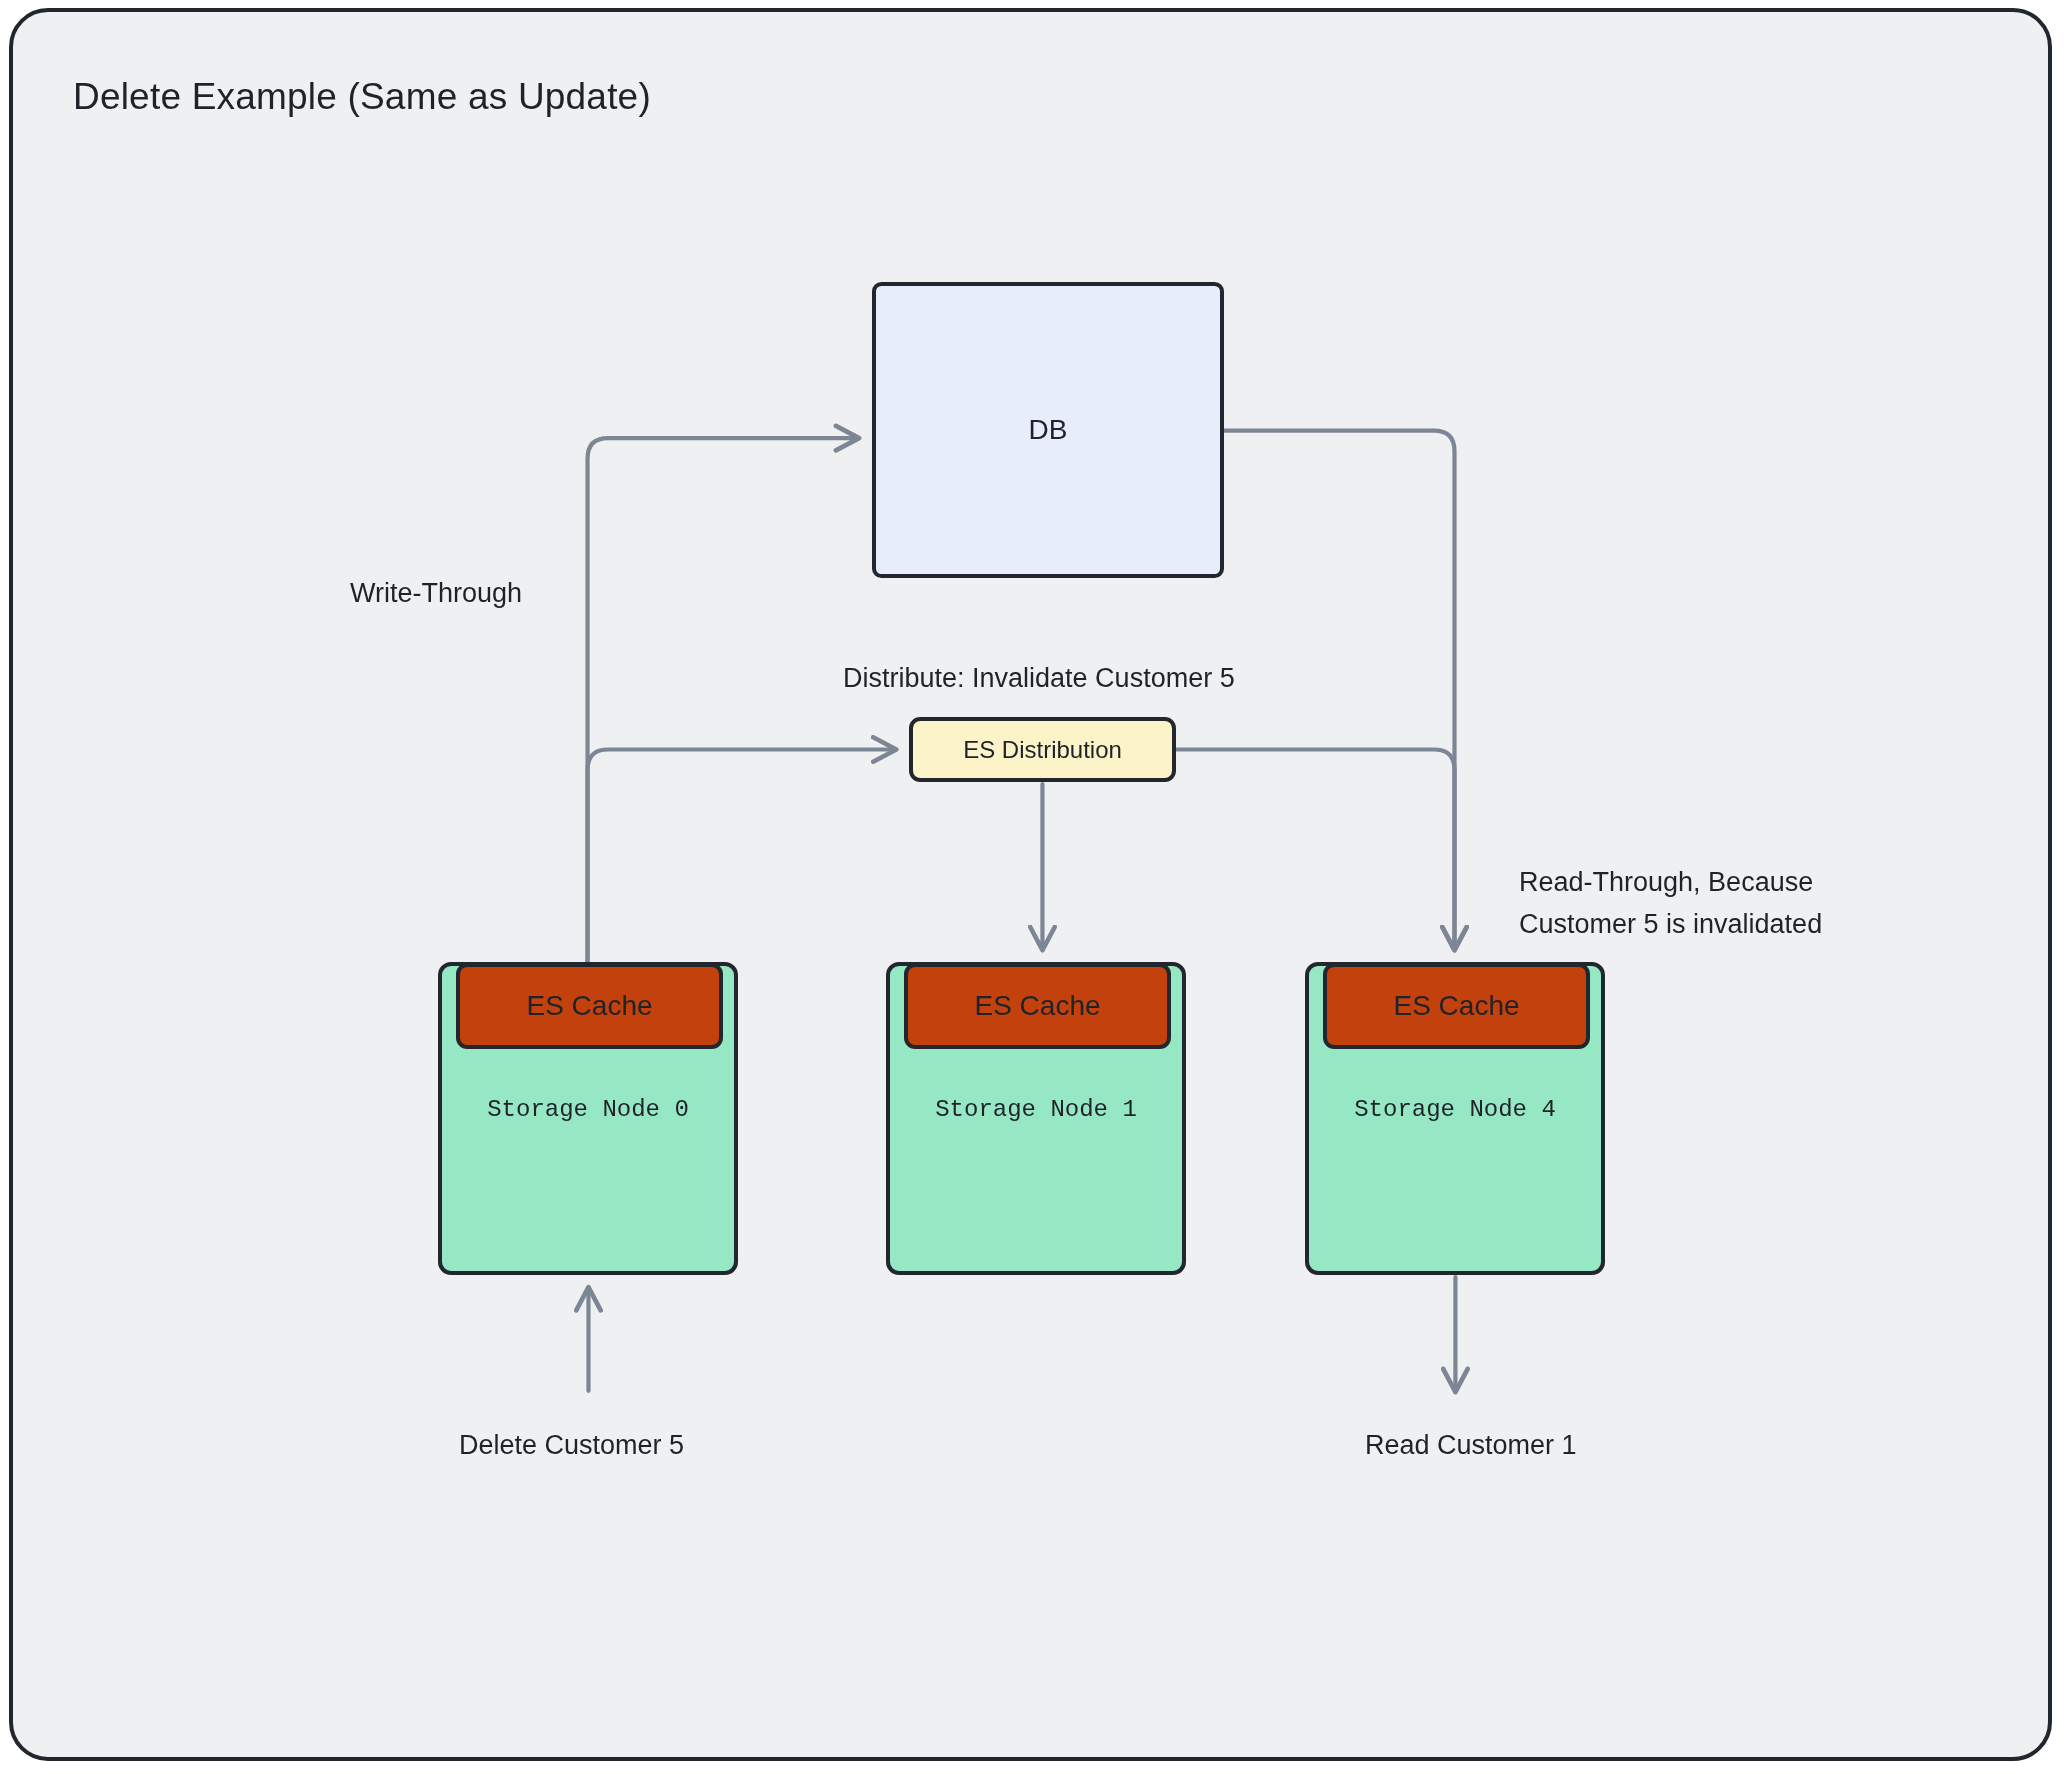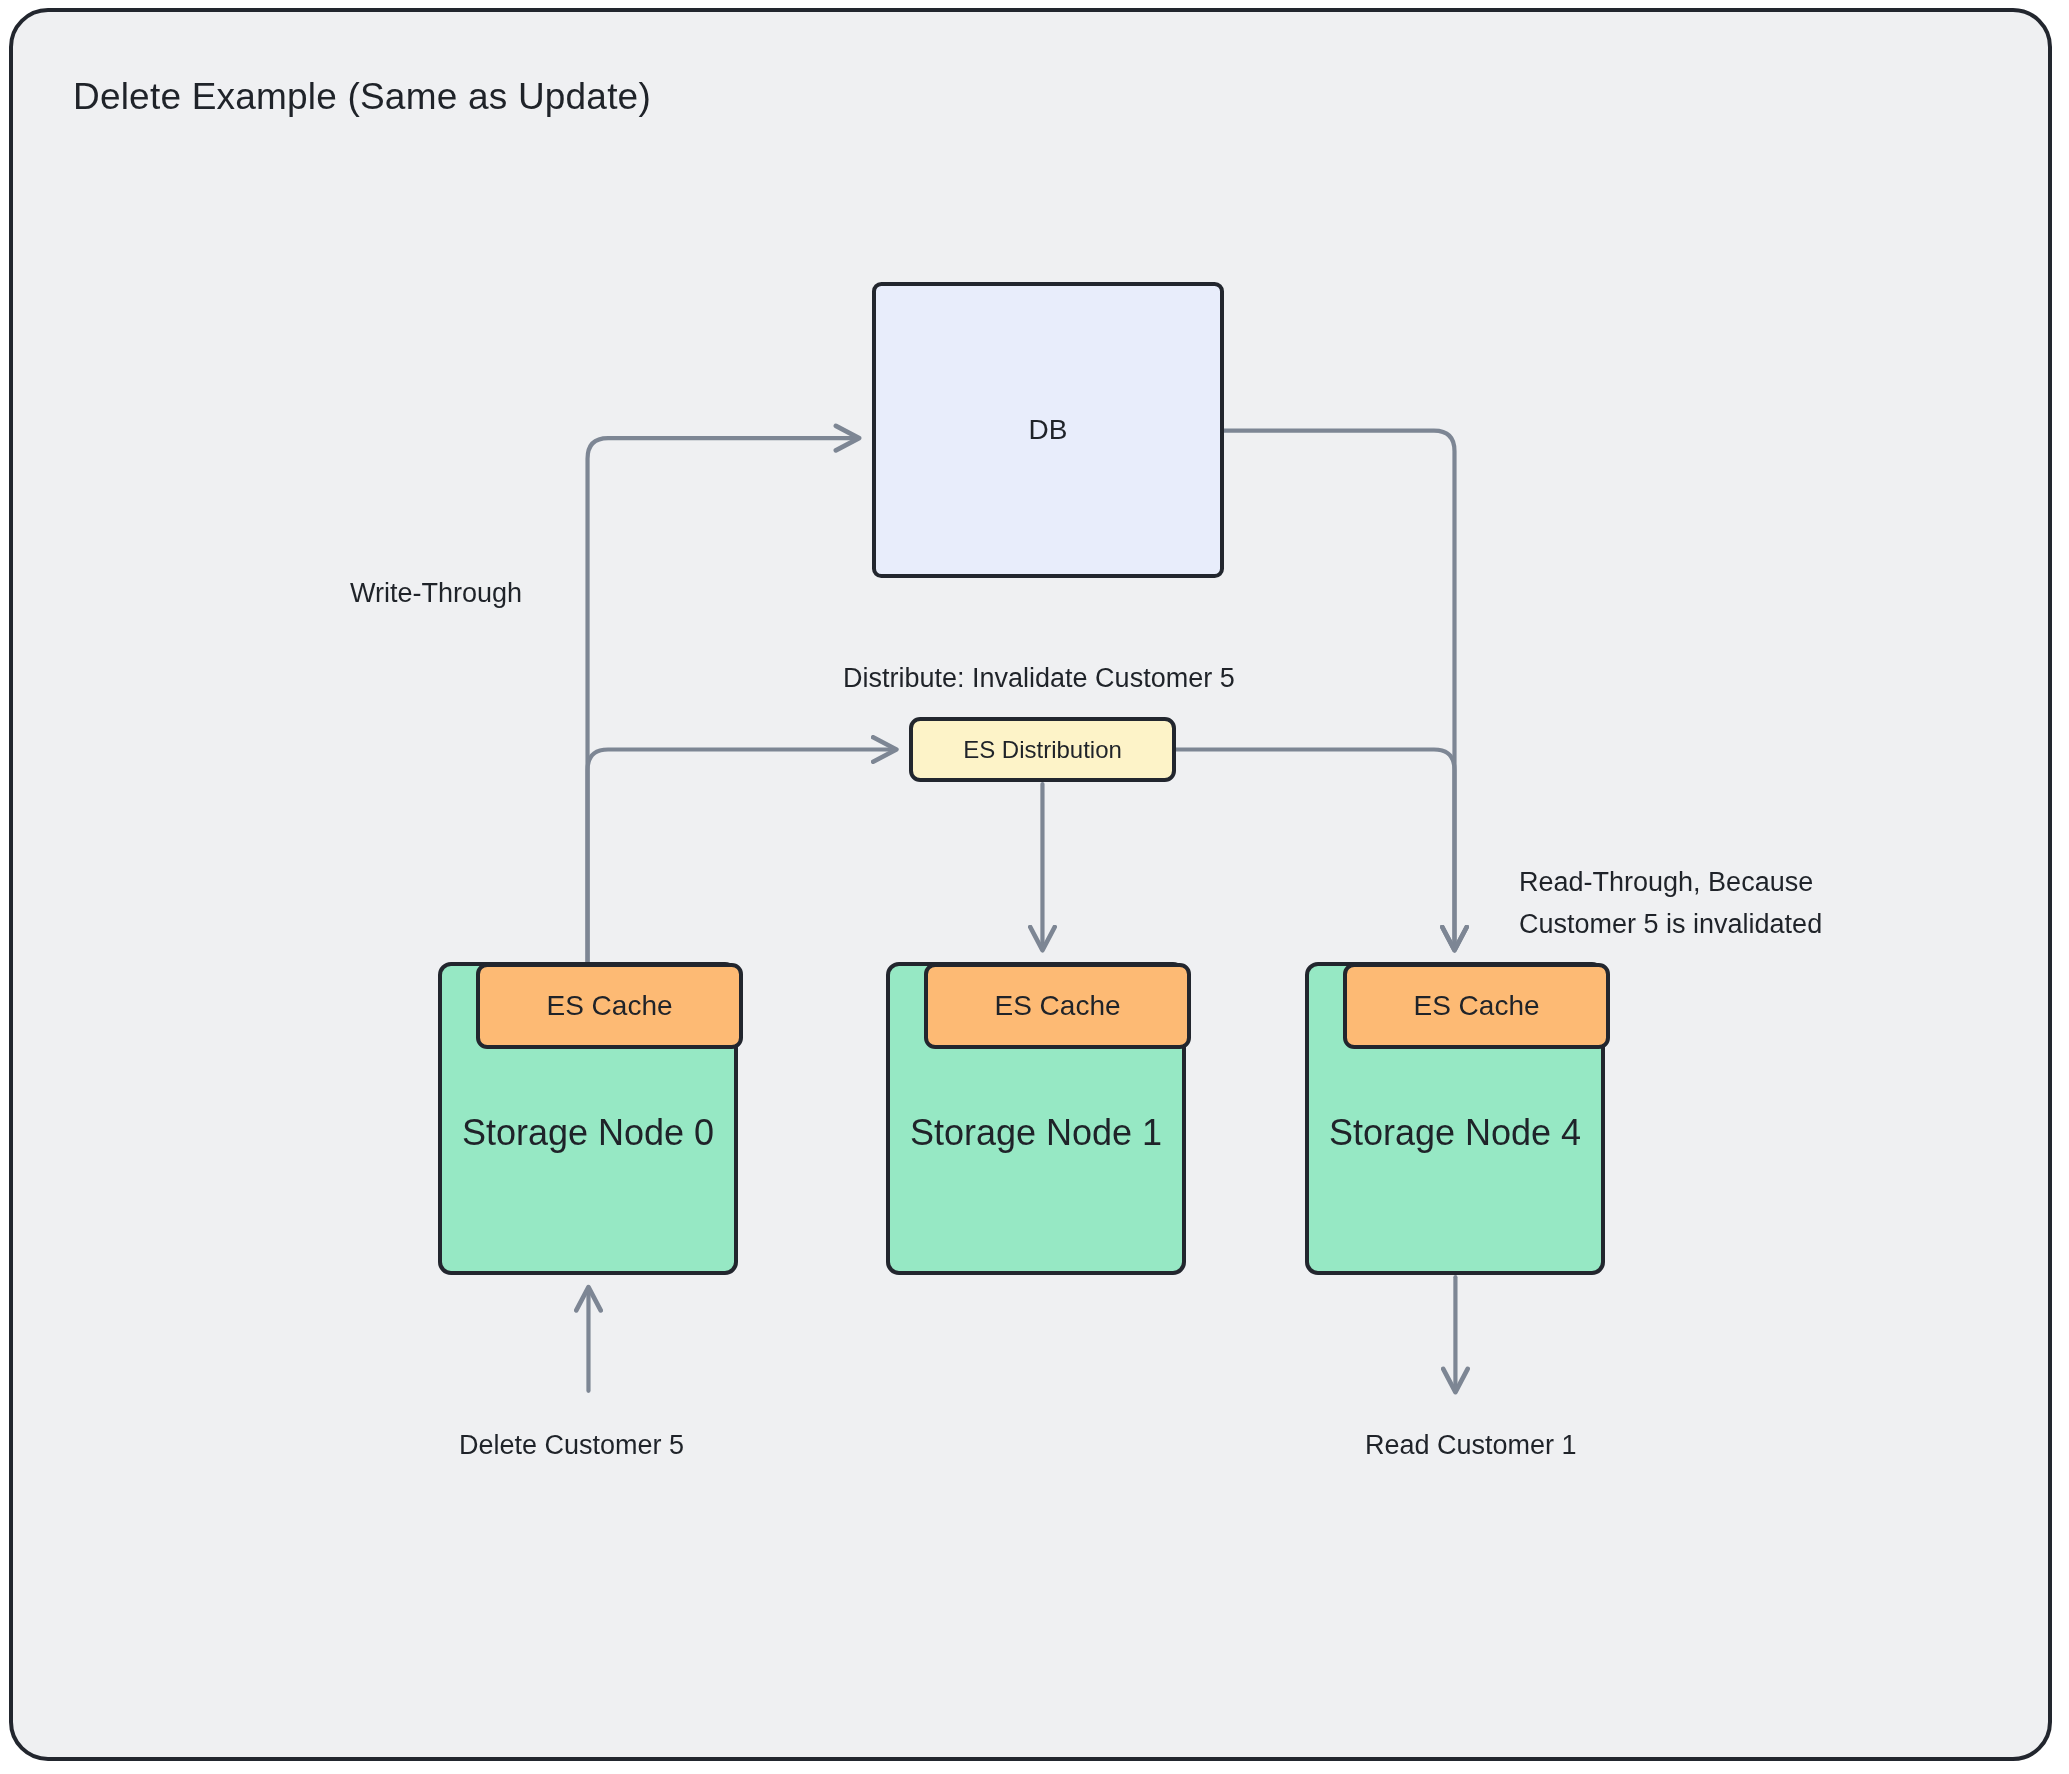"ES Cache" .cache { background: #fdba74 -> #c2410c; margin-left: 20px -> none }
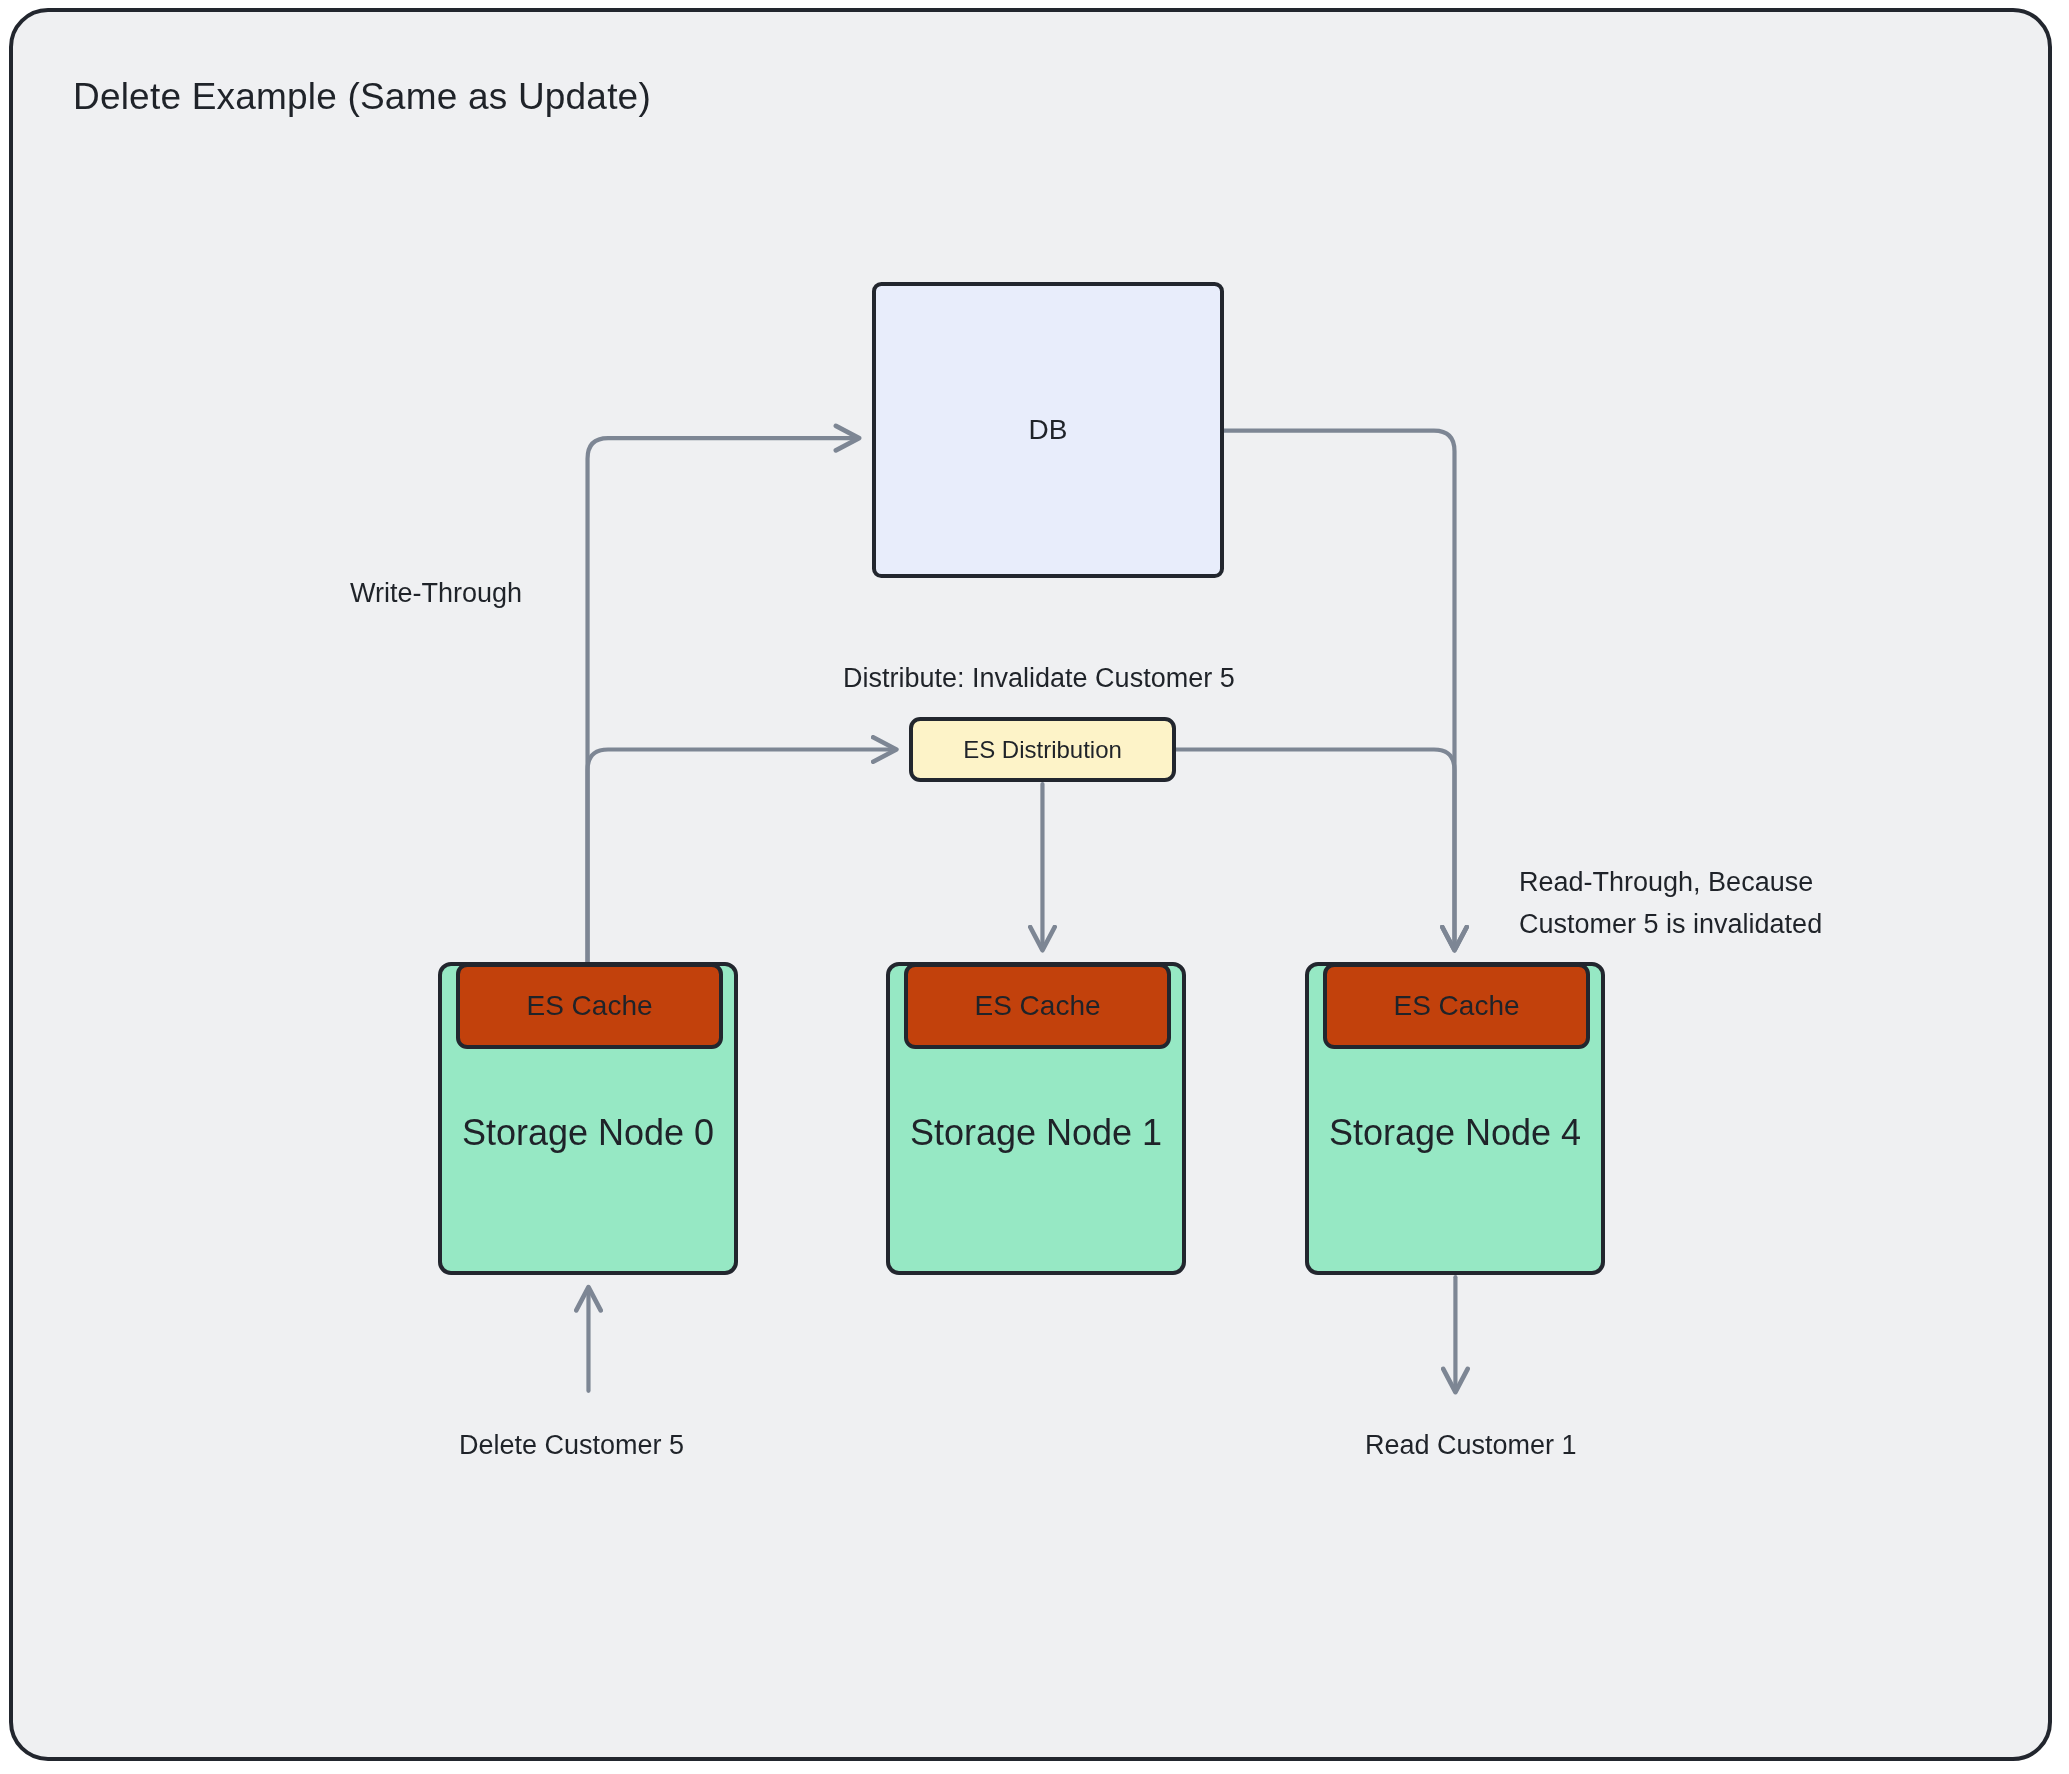"Storage Node 0" .storage .storage-name { font-family: none -> Liberation Mono, monospace; font-size: 36px -> 24px; top: 167px -> 143px }
